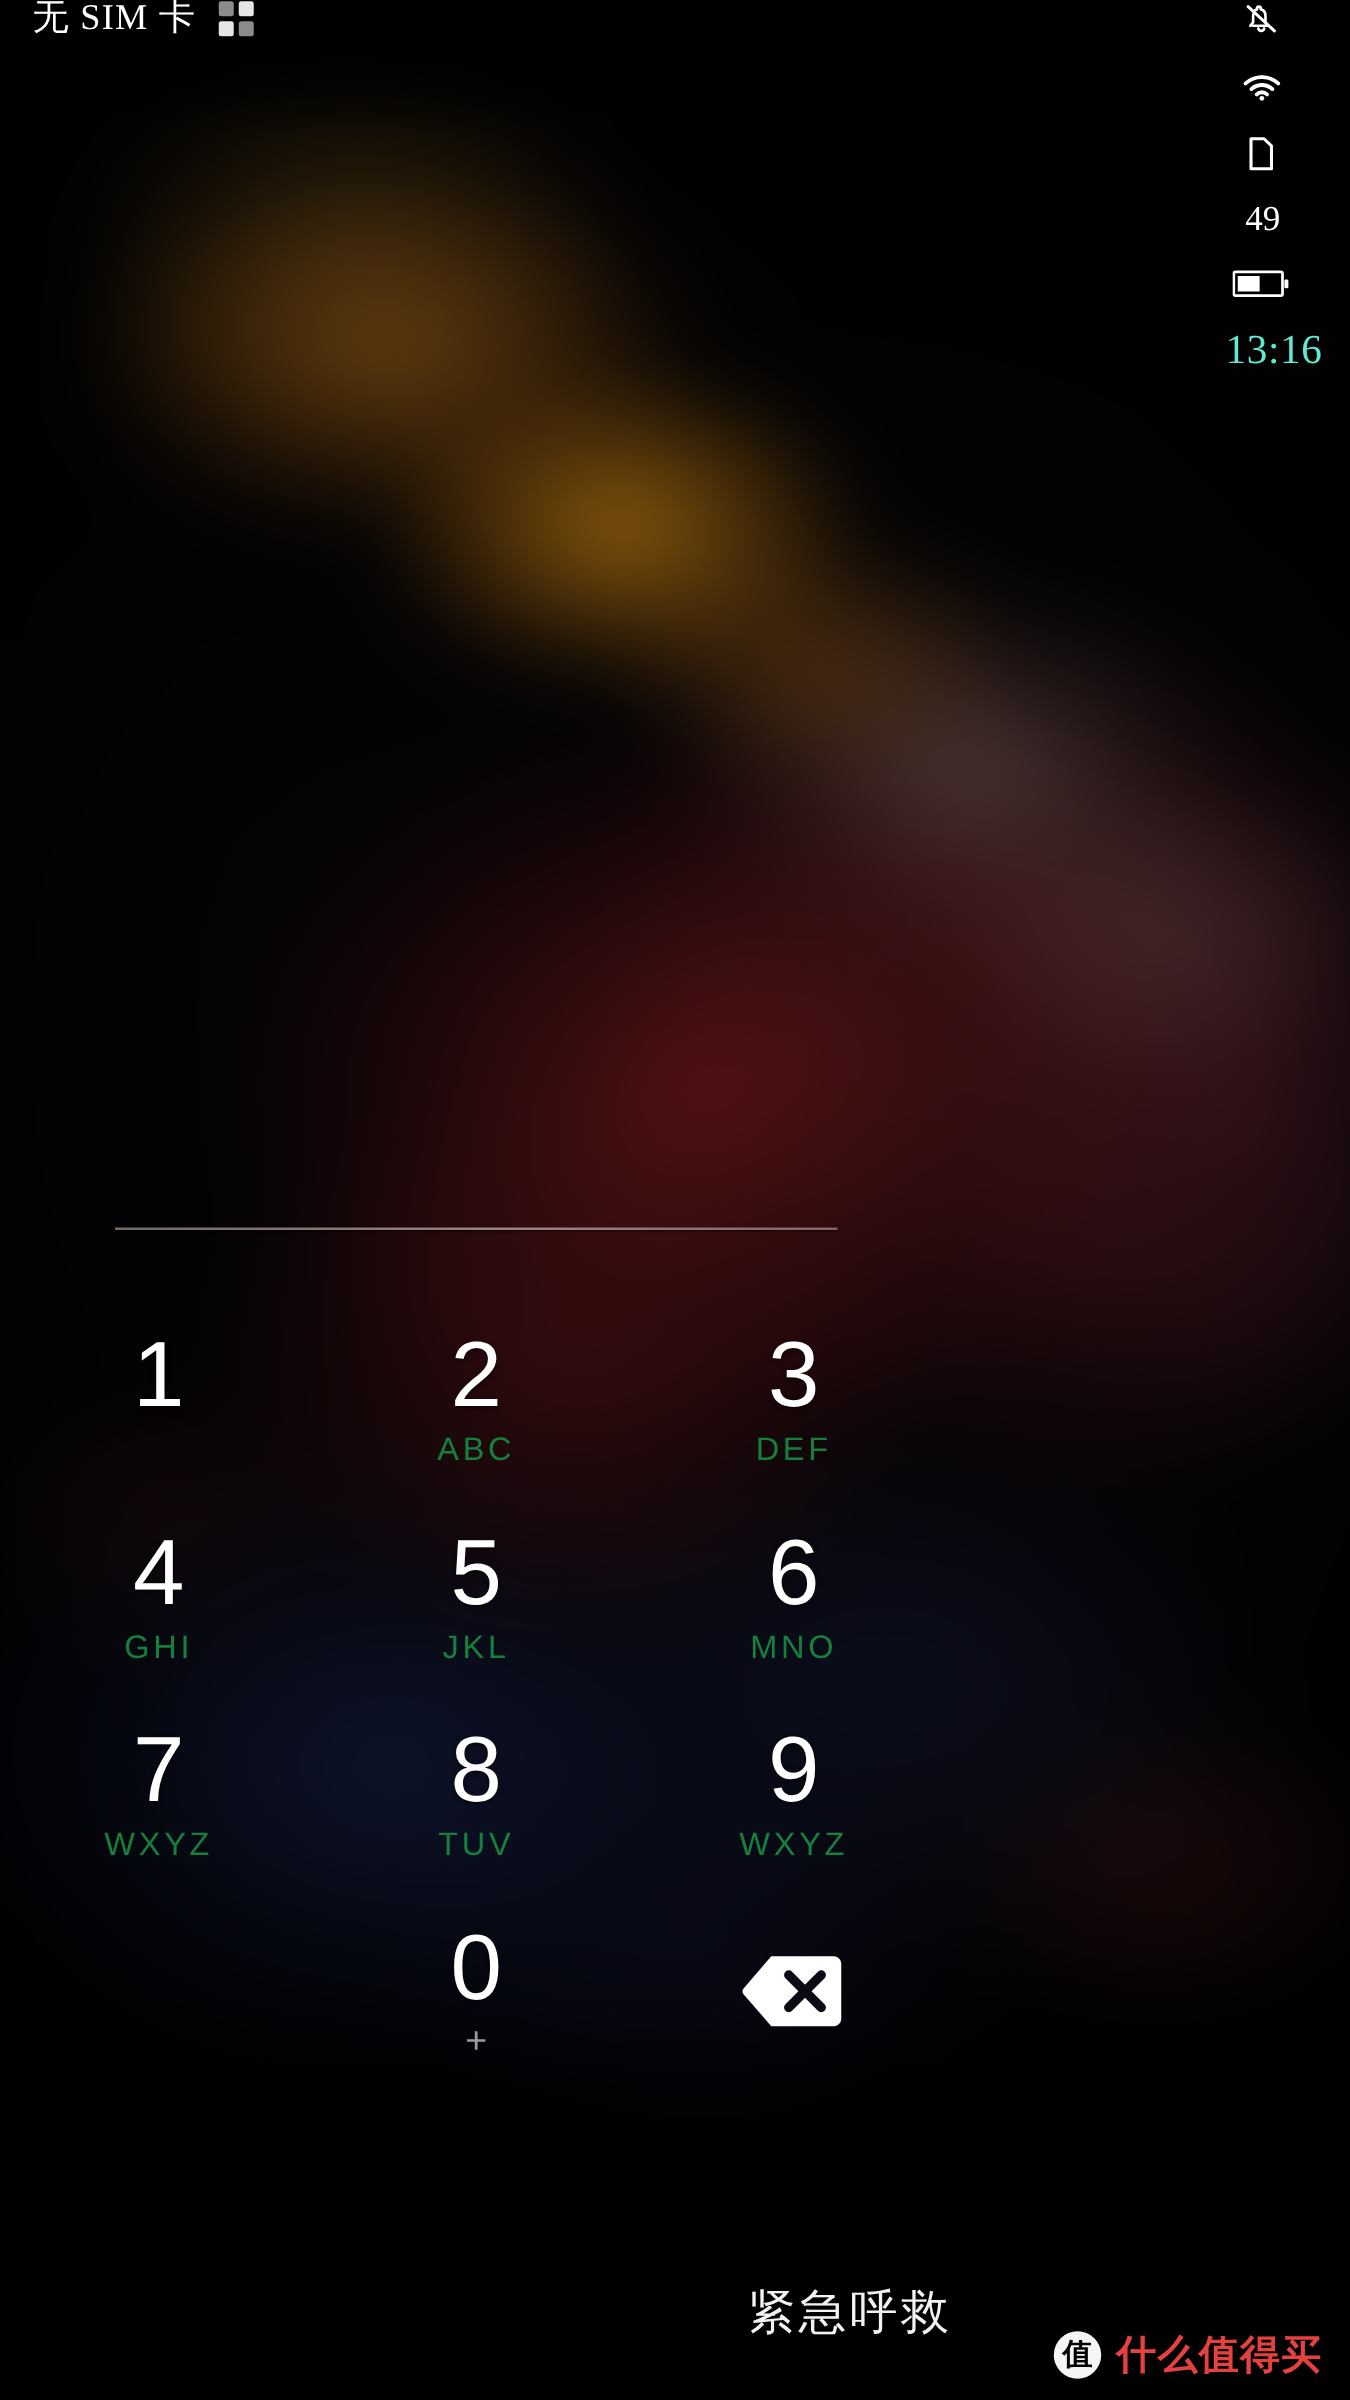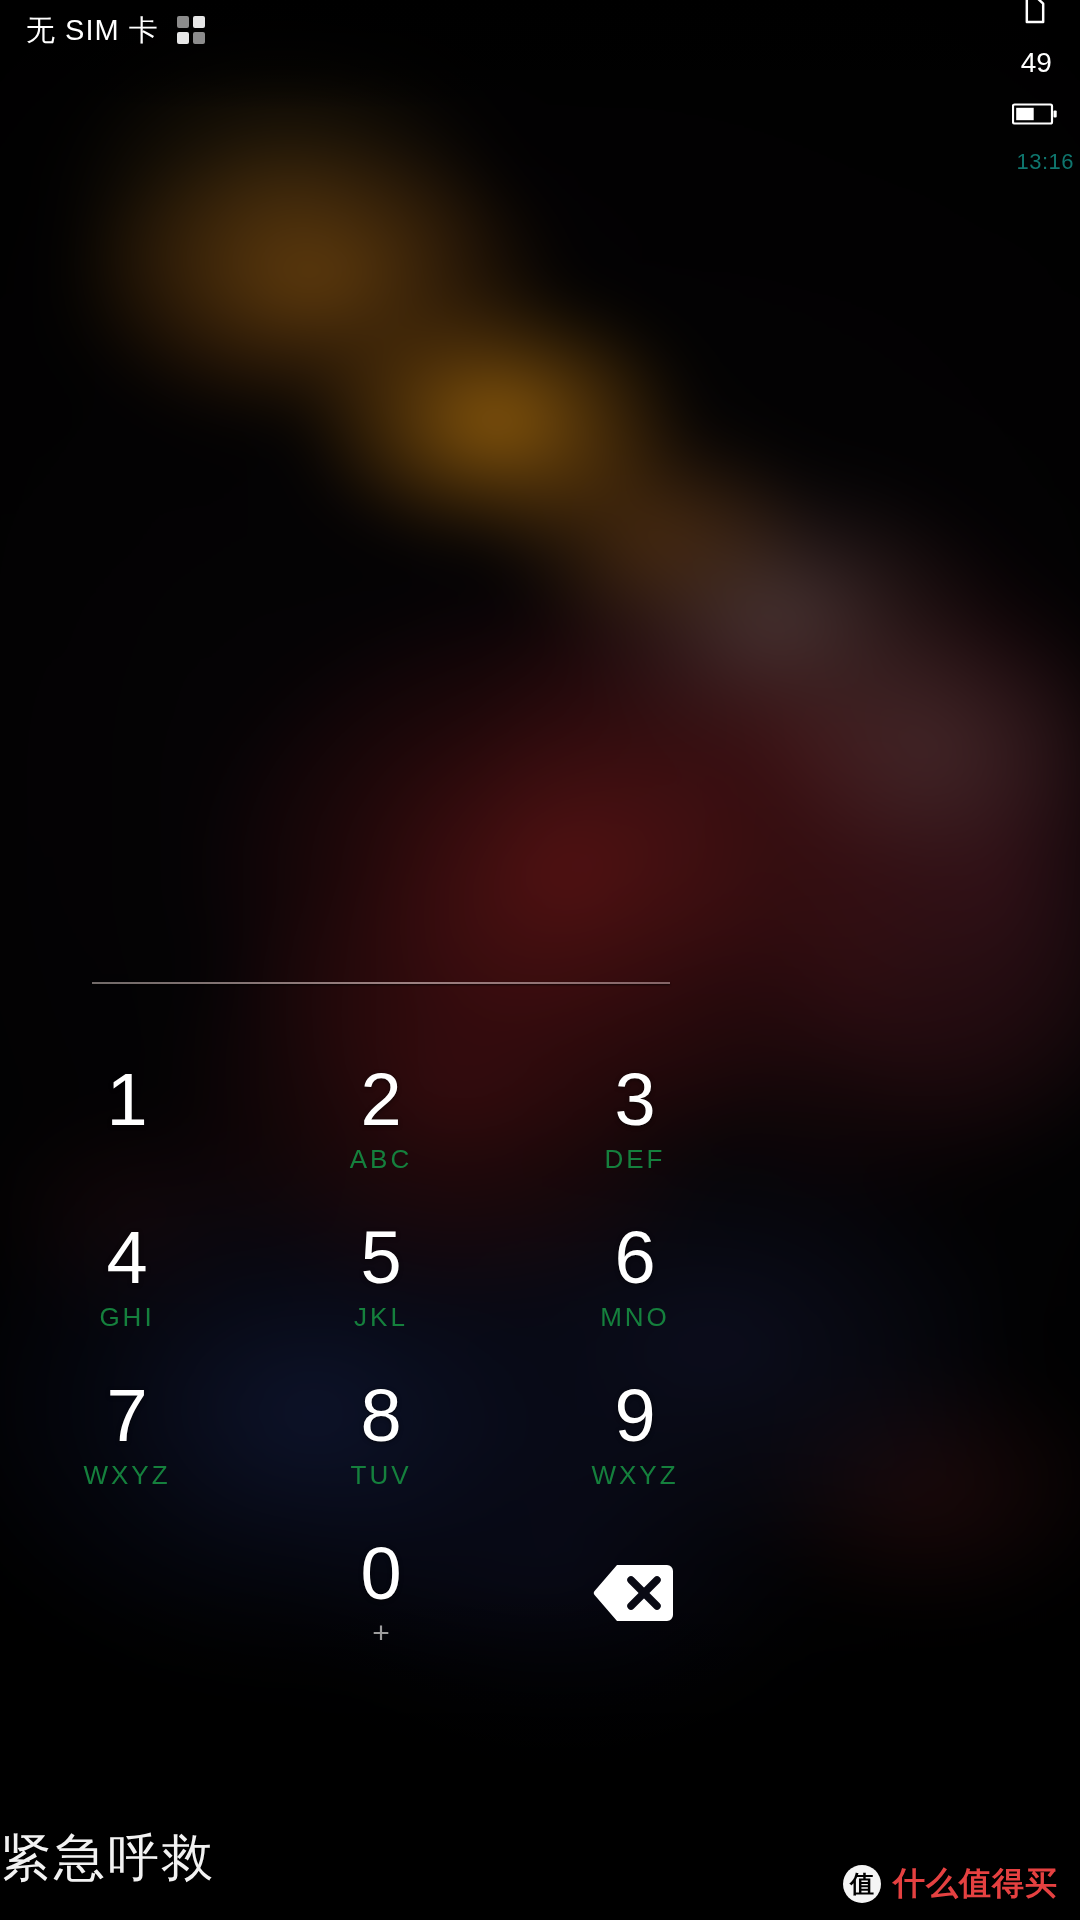"无 SIM 卡" #status-bar { align-items: center -> flex-start; font-family: none -> Liberation Serif, serif; padding: 0 6px 0 26px -> 0 22px 0 26px }
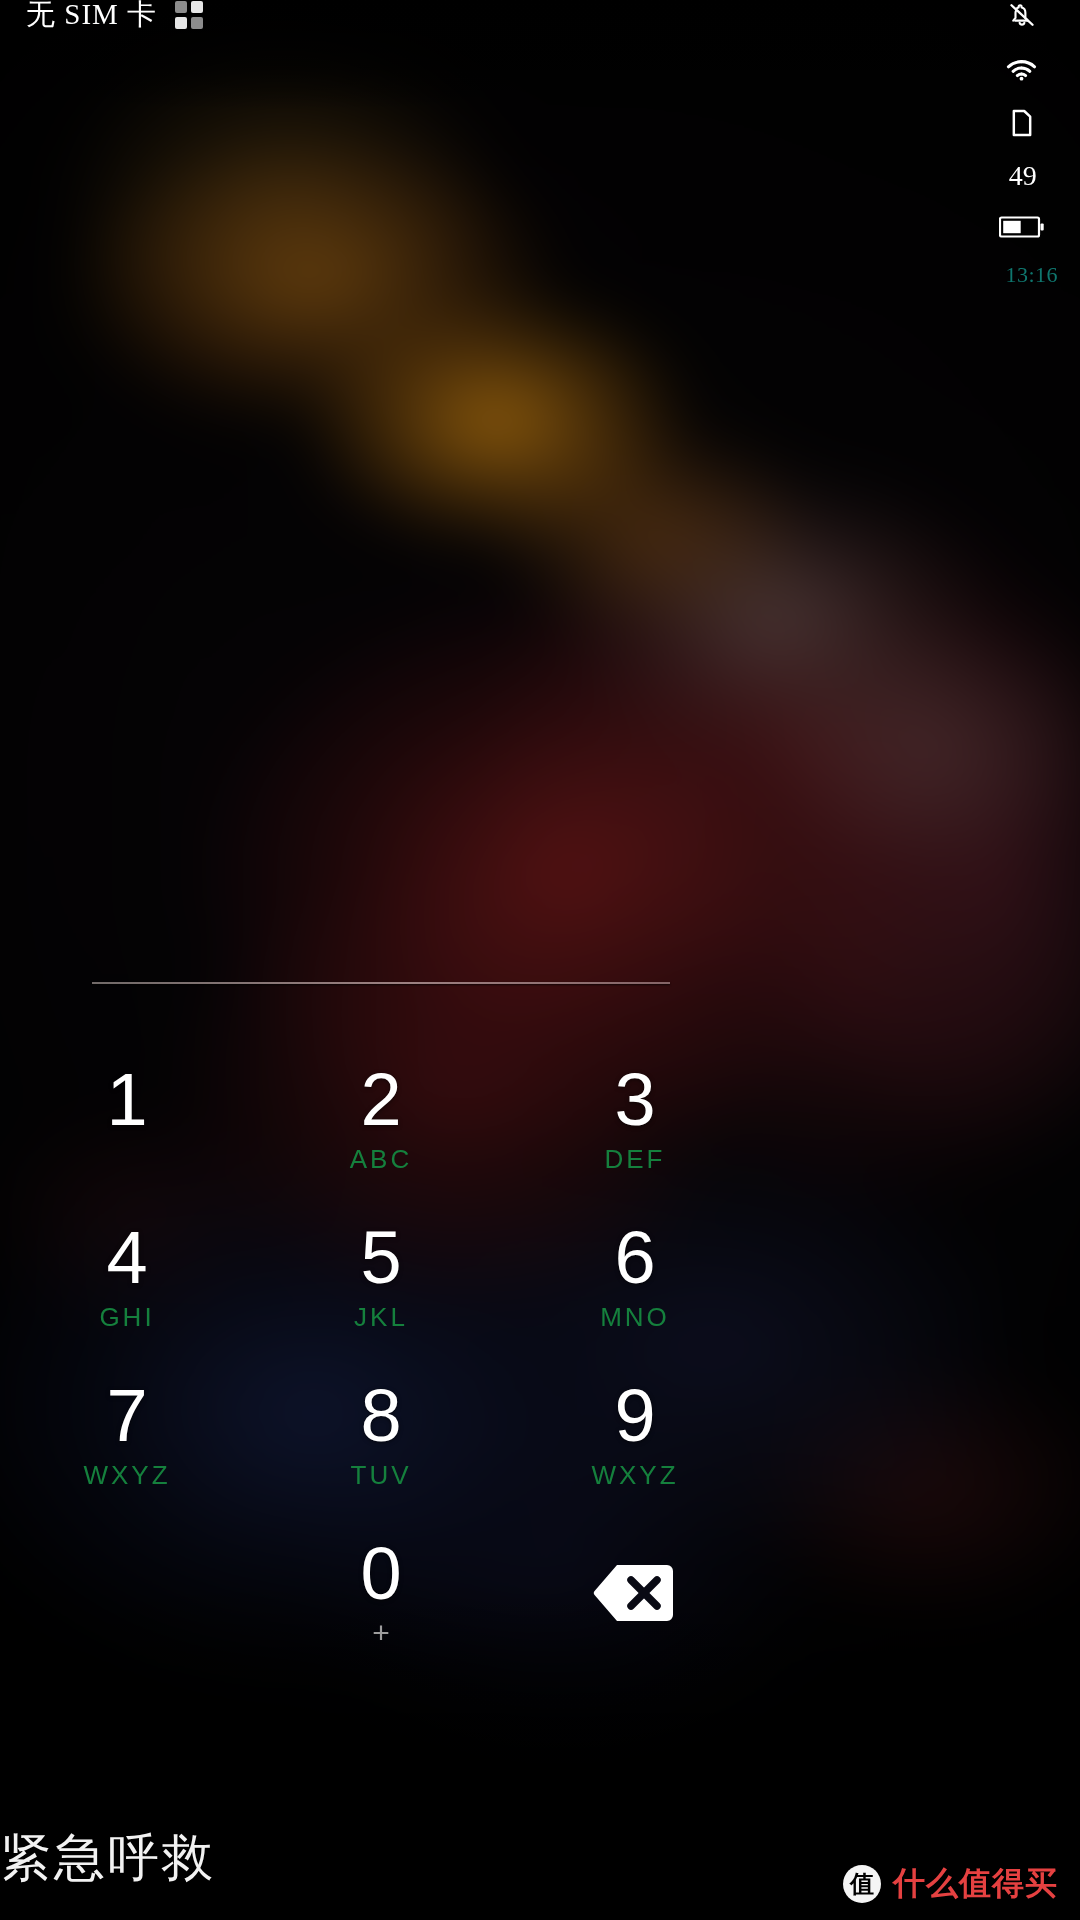"13:16" .sb-clock { color: #0f766e -> #5eead4; font-size: 22px -> 33px }
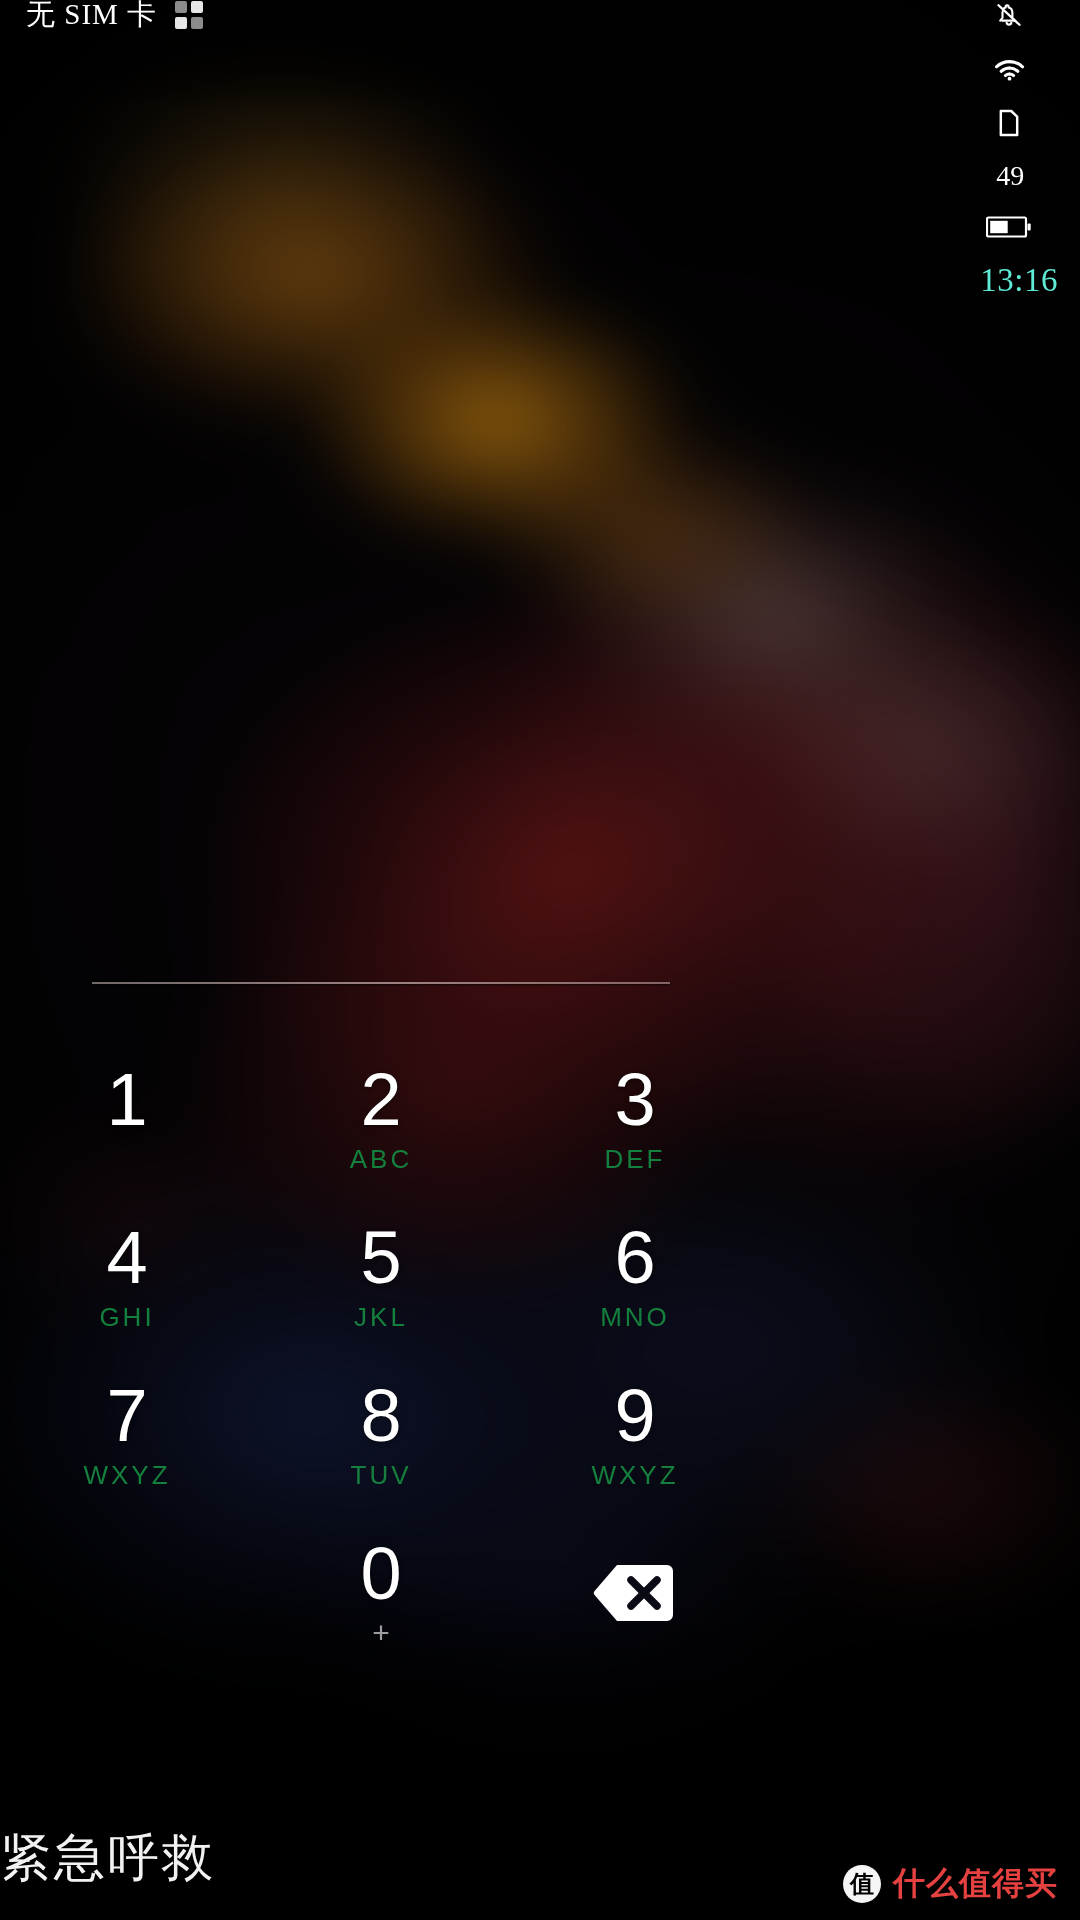"紧急呼救" #emergency-call { font-size: 51px -> 38px; text-align: left -> right }
